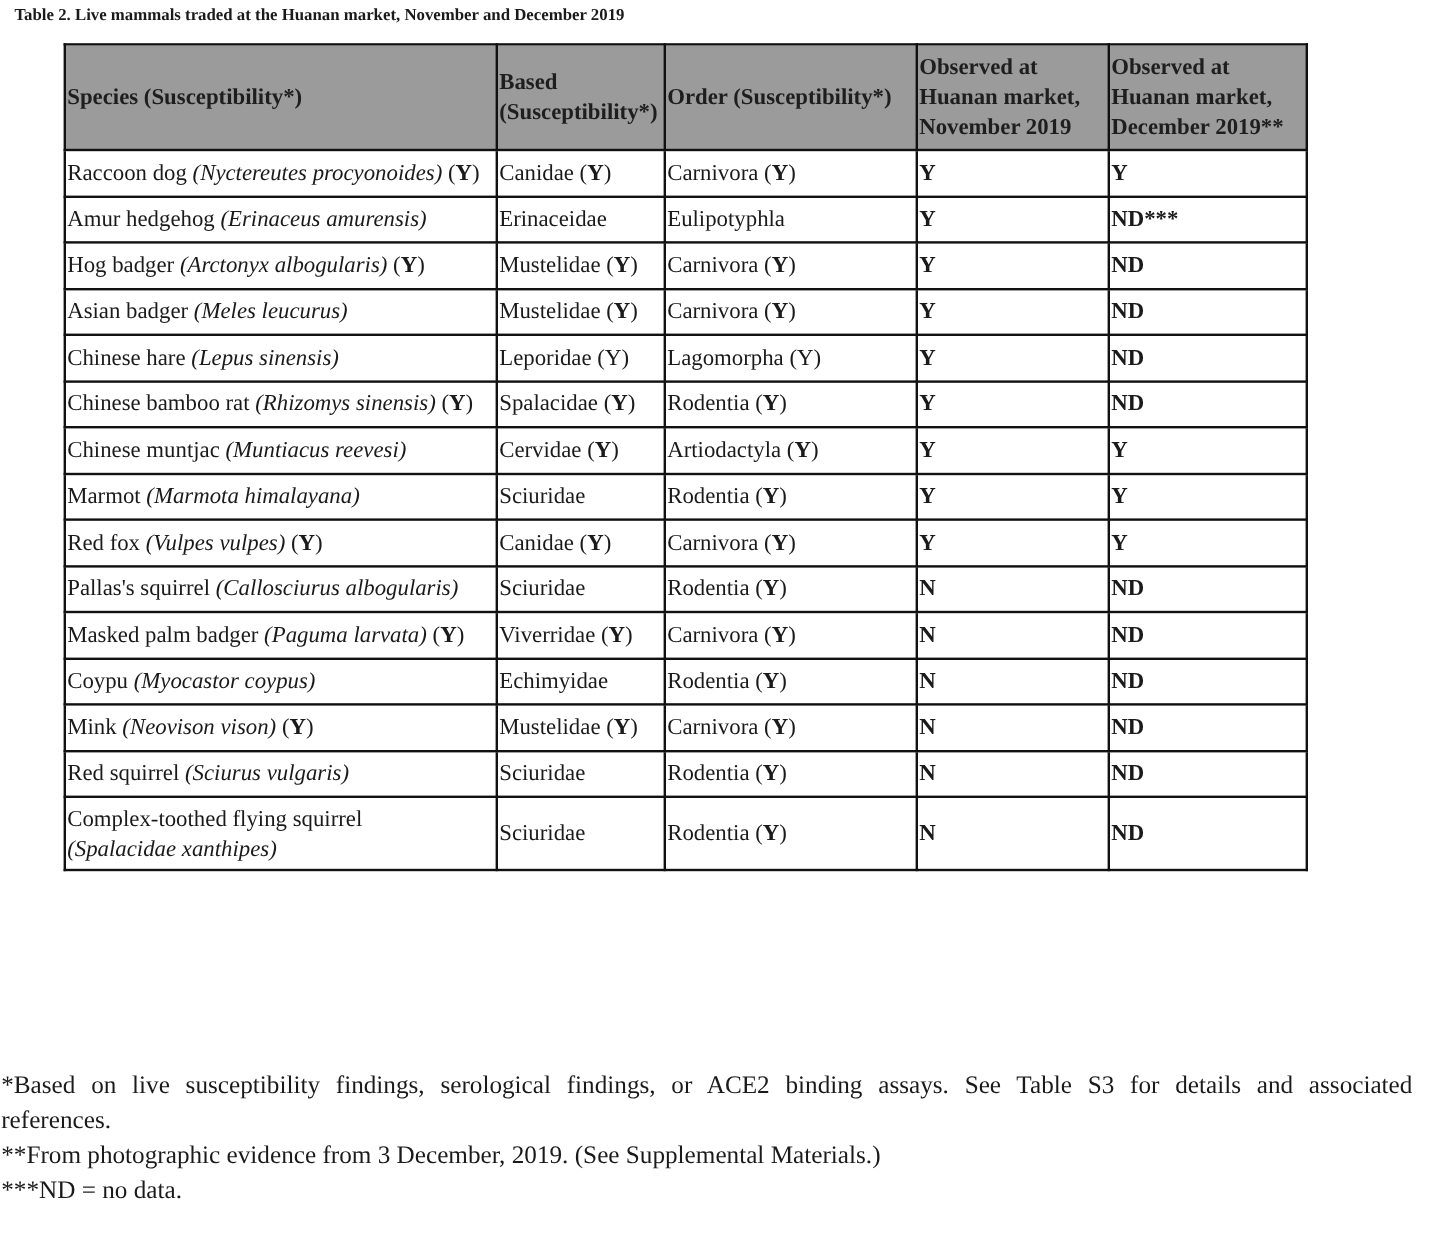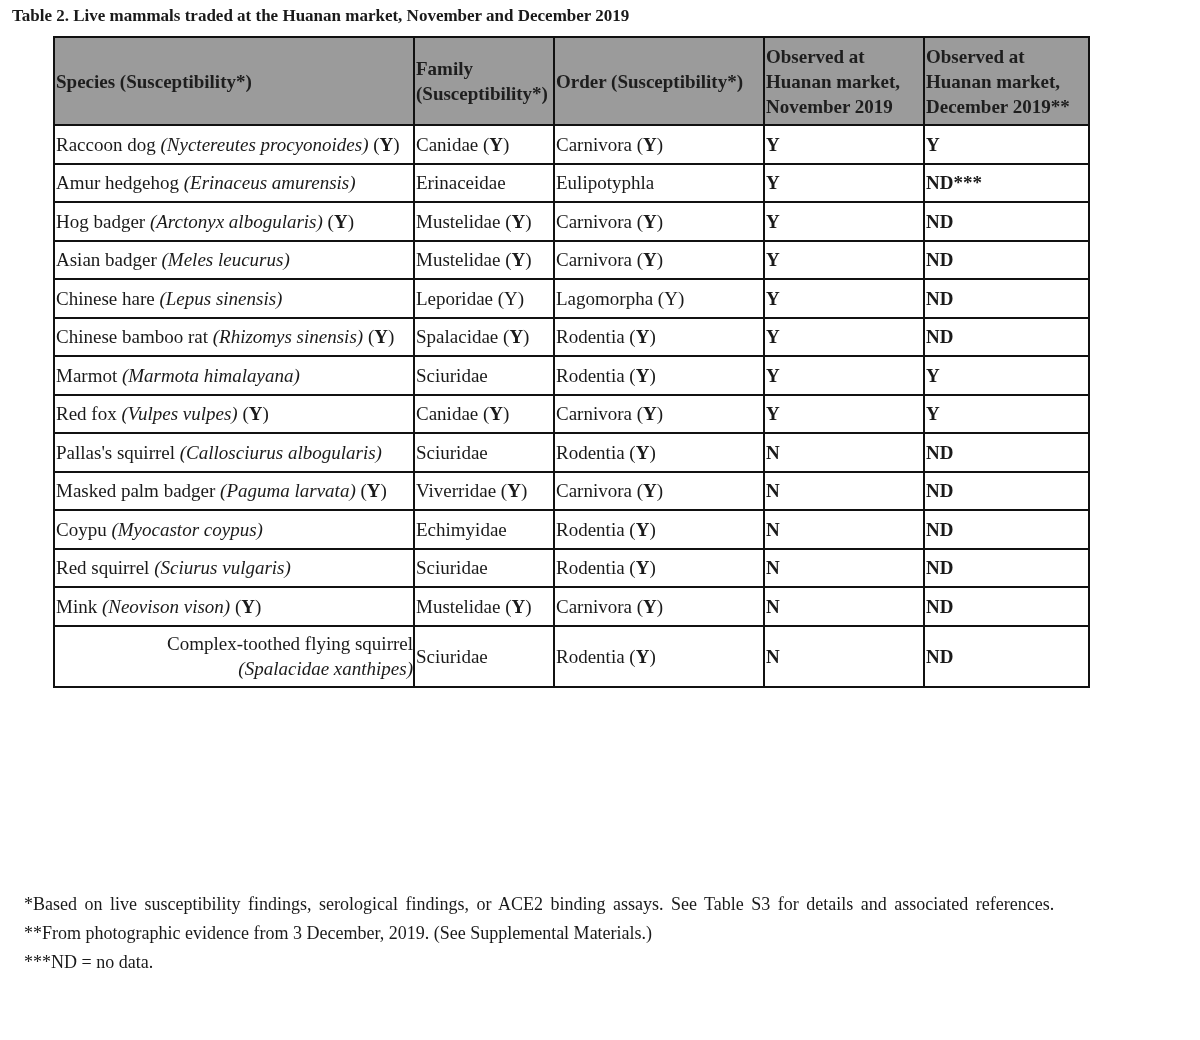"Table 2. Live mammals traded" .title { font-size: 17px -> 14px }
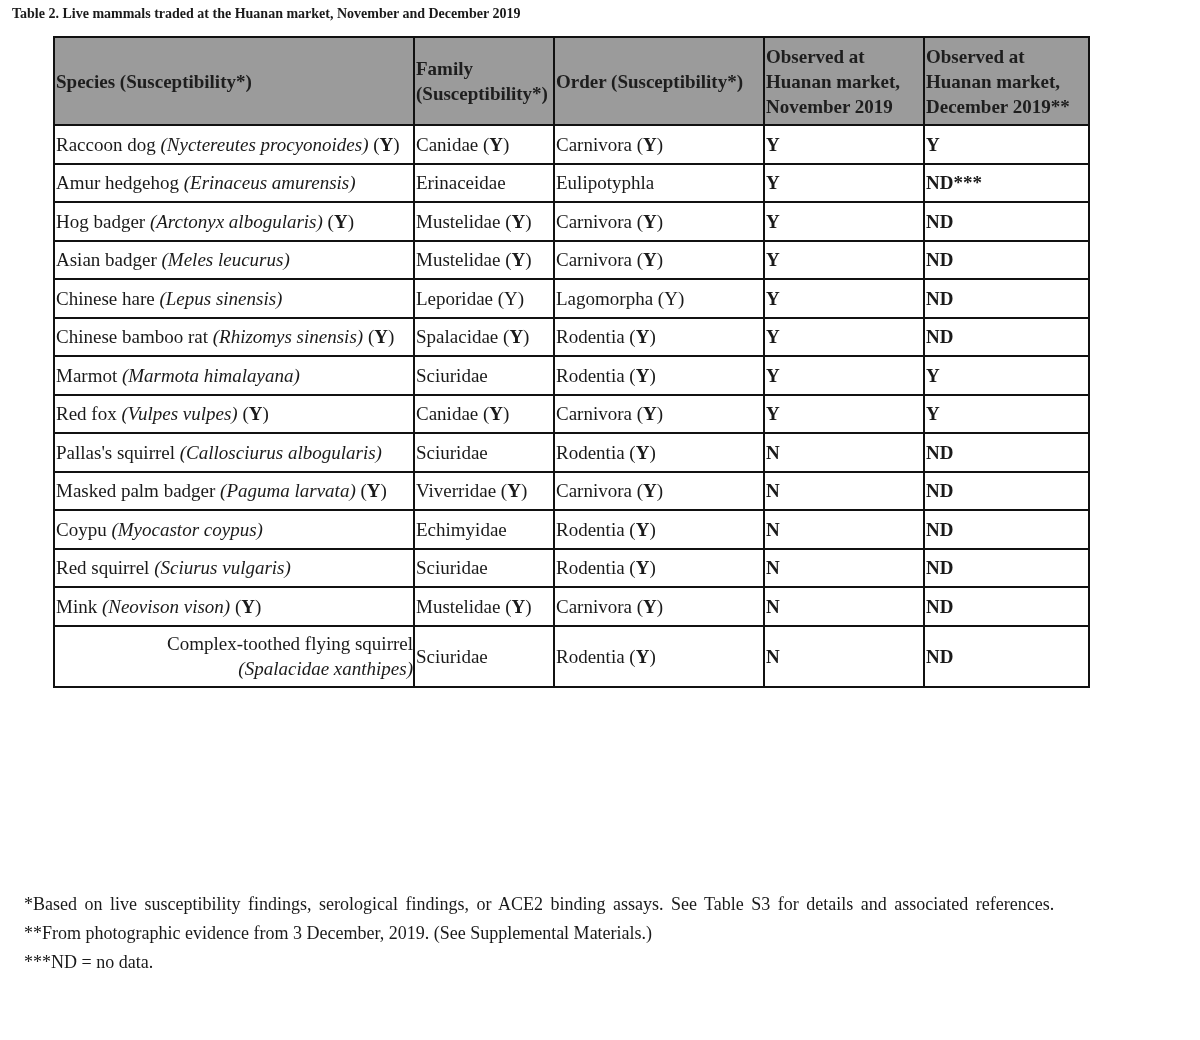"Family" span { text: Family -> Based }
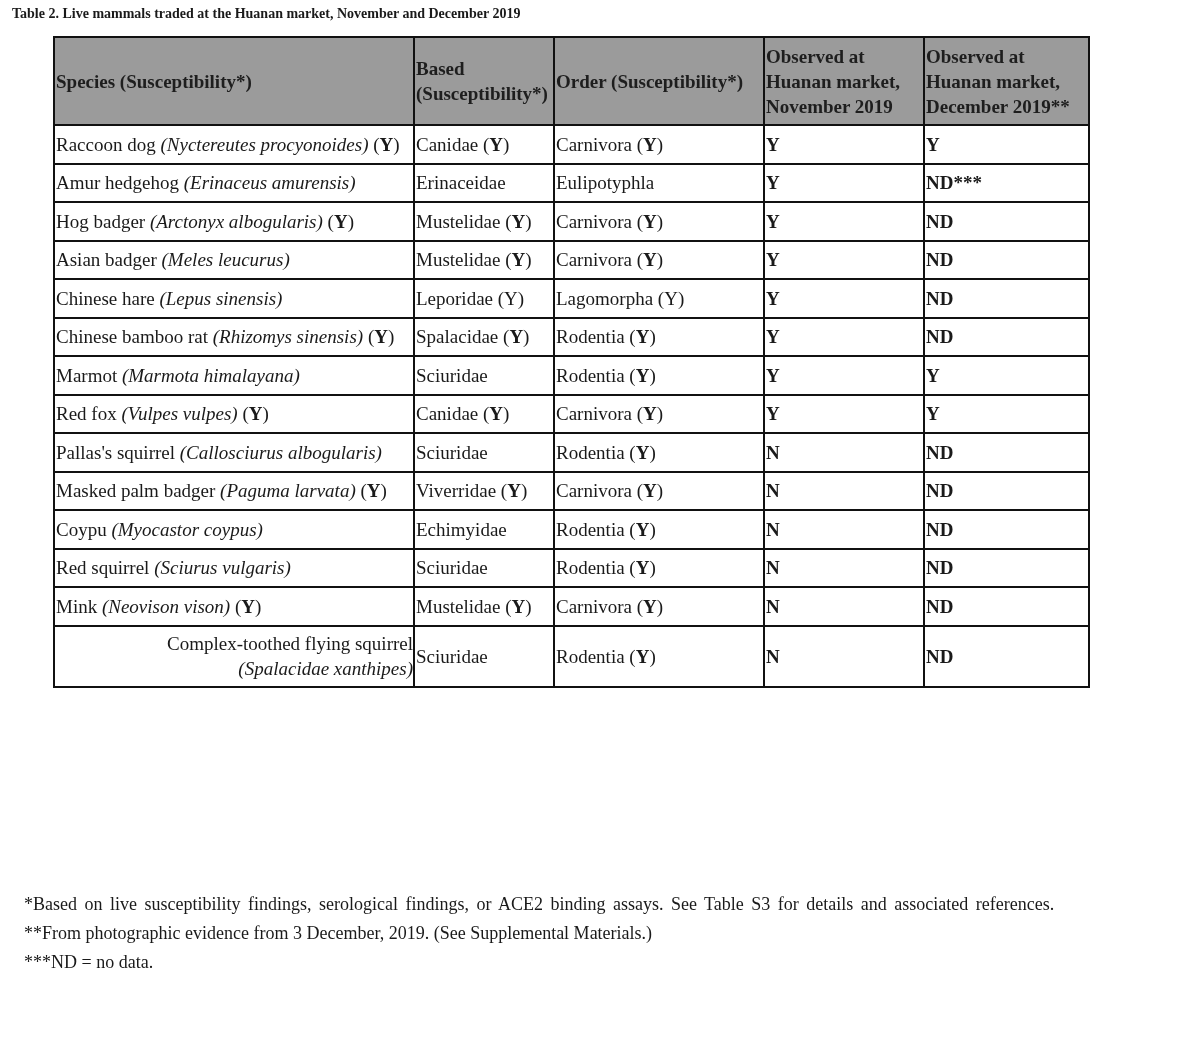"Chinese muntjac (Muntiacus reevesi)" tr { html: none -> <tr> <td><span>Chinese muntjac</span> <span>(Muntiacus reevesi)</span></td> <td><span>Cervidae</span><span> (<span>Y</span>)</span></td> <td><span>Artiodactyla</span><span> (<span>Y</span>)</span></td> <td>Y</td> <td>Y</td> </tr> }
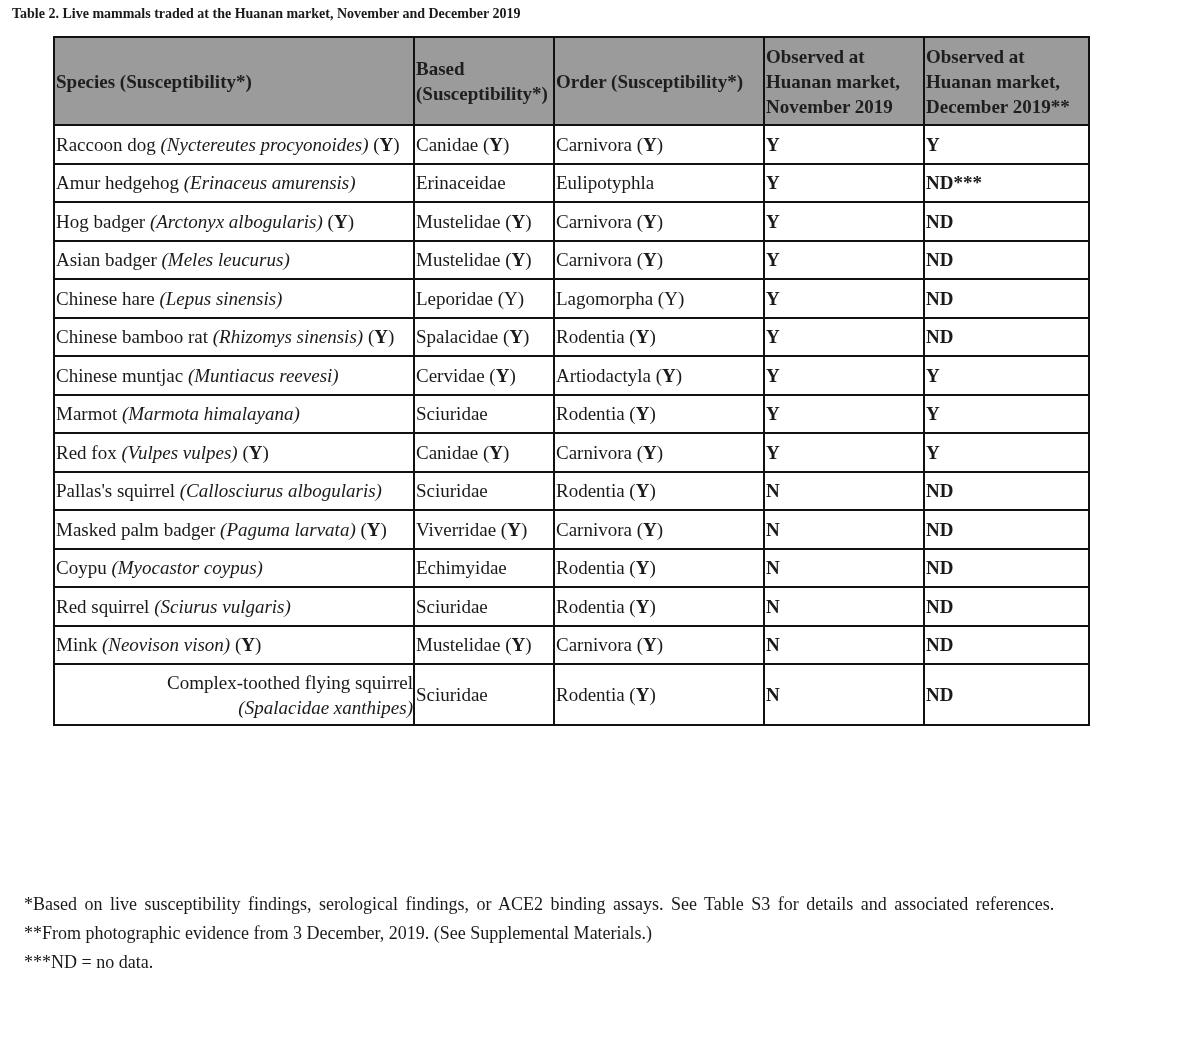"Red squirrel (Sciurus vulgaris)" tr { order: before "Mink (Neovison vison) (Y)" -> after "Mink (Neovison vison) (Y)" }
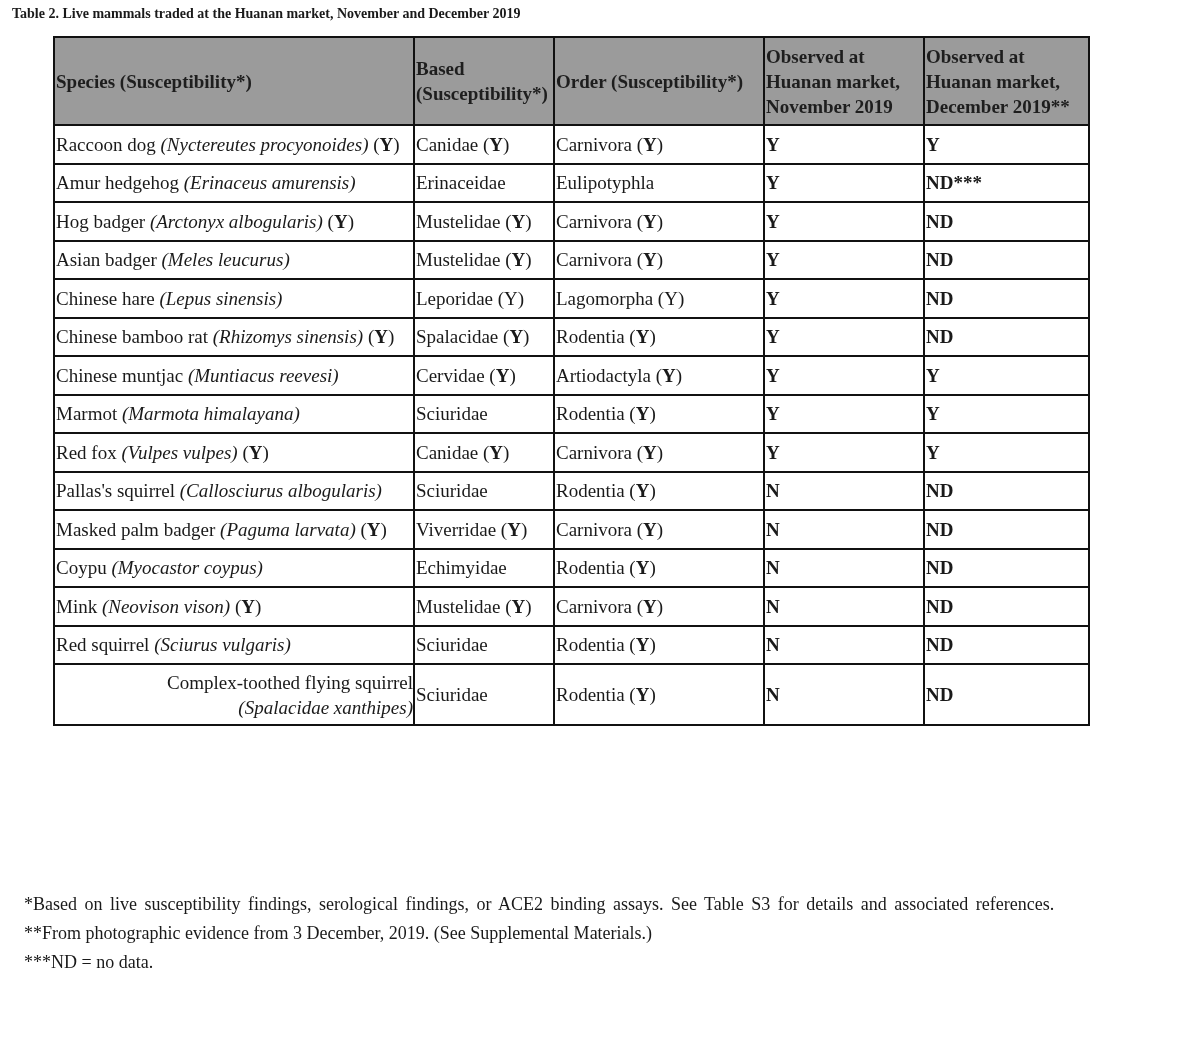"Complex-toothed flying squirrel" td.wrap { text-align: right -> none }
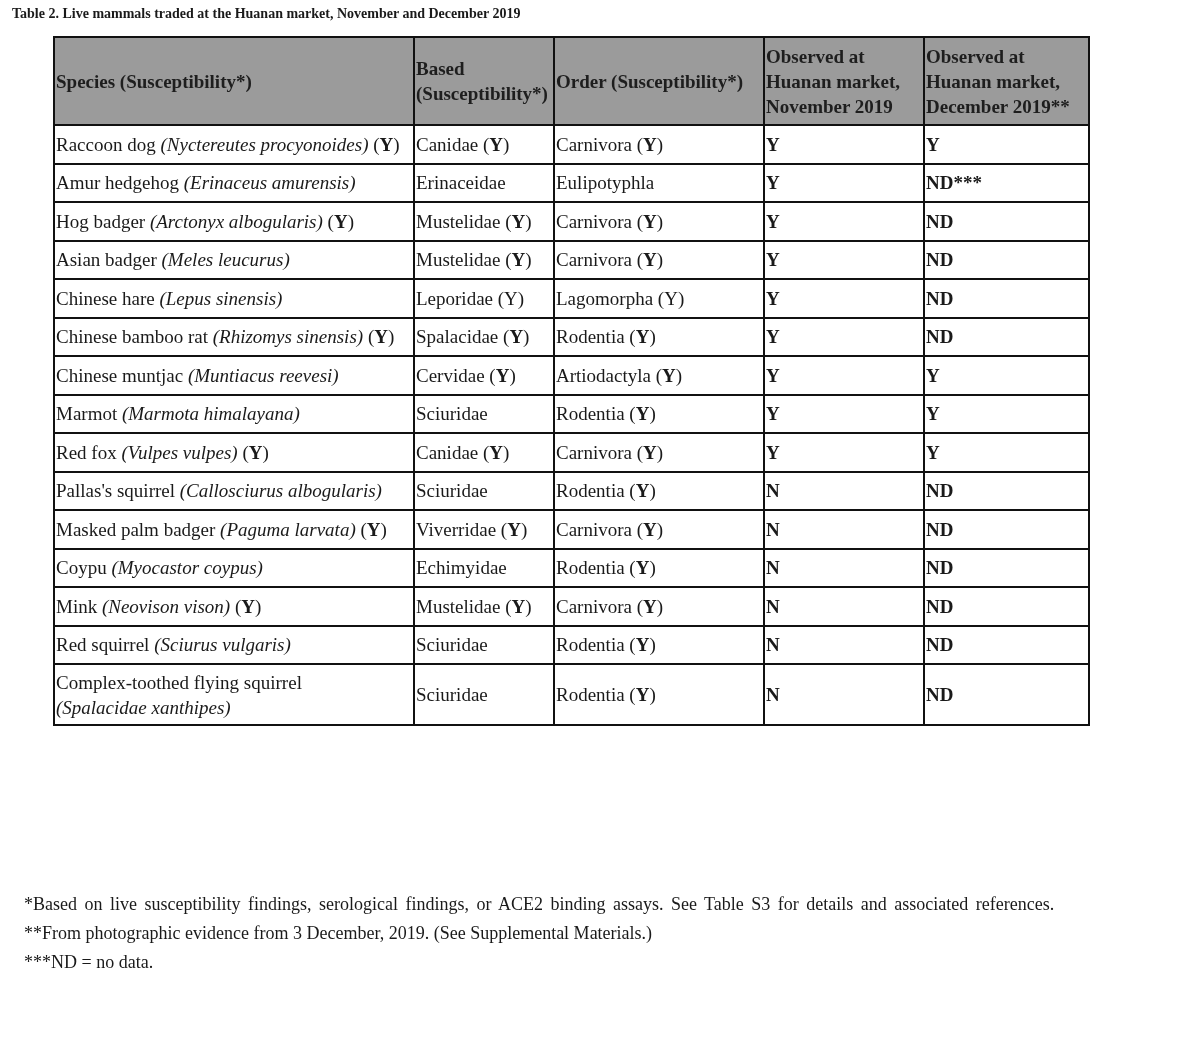"*Based on live susceptibility findings," .notes { font-size: 18px -> 21px; left: 24px -> 1px }
